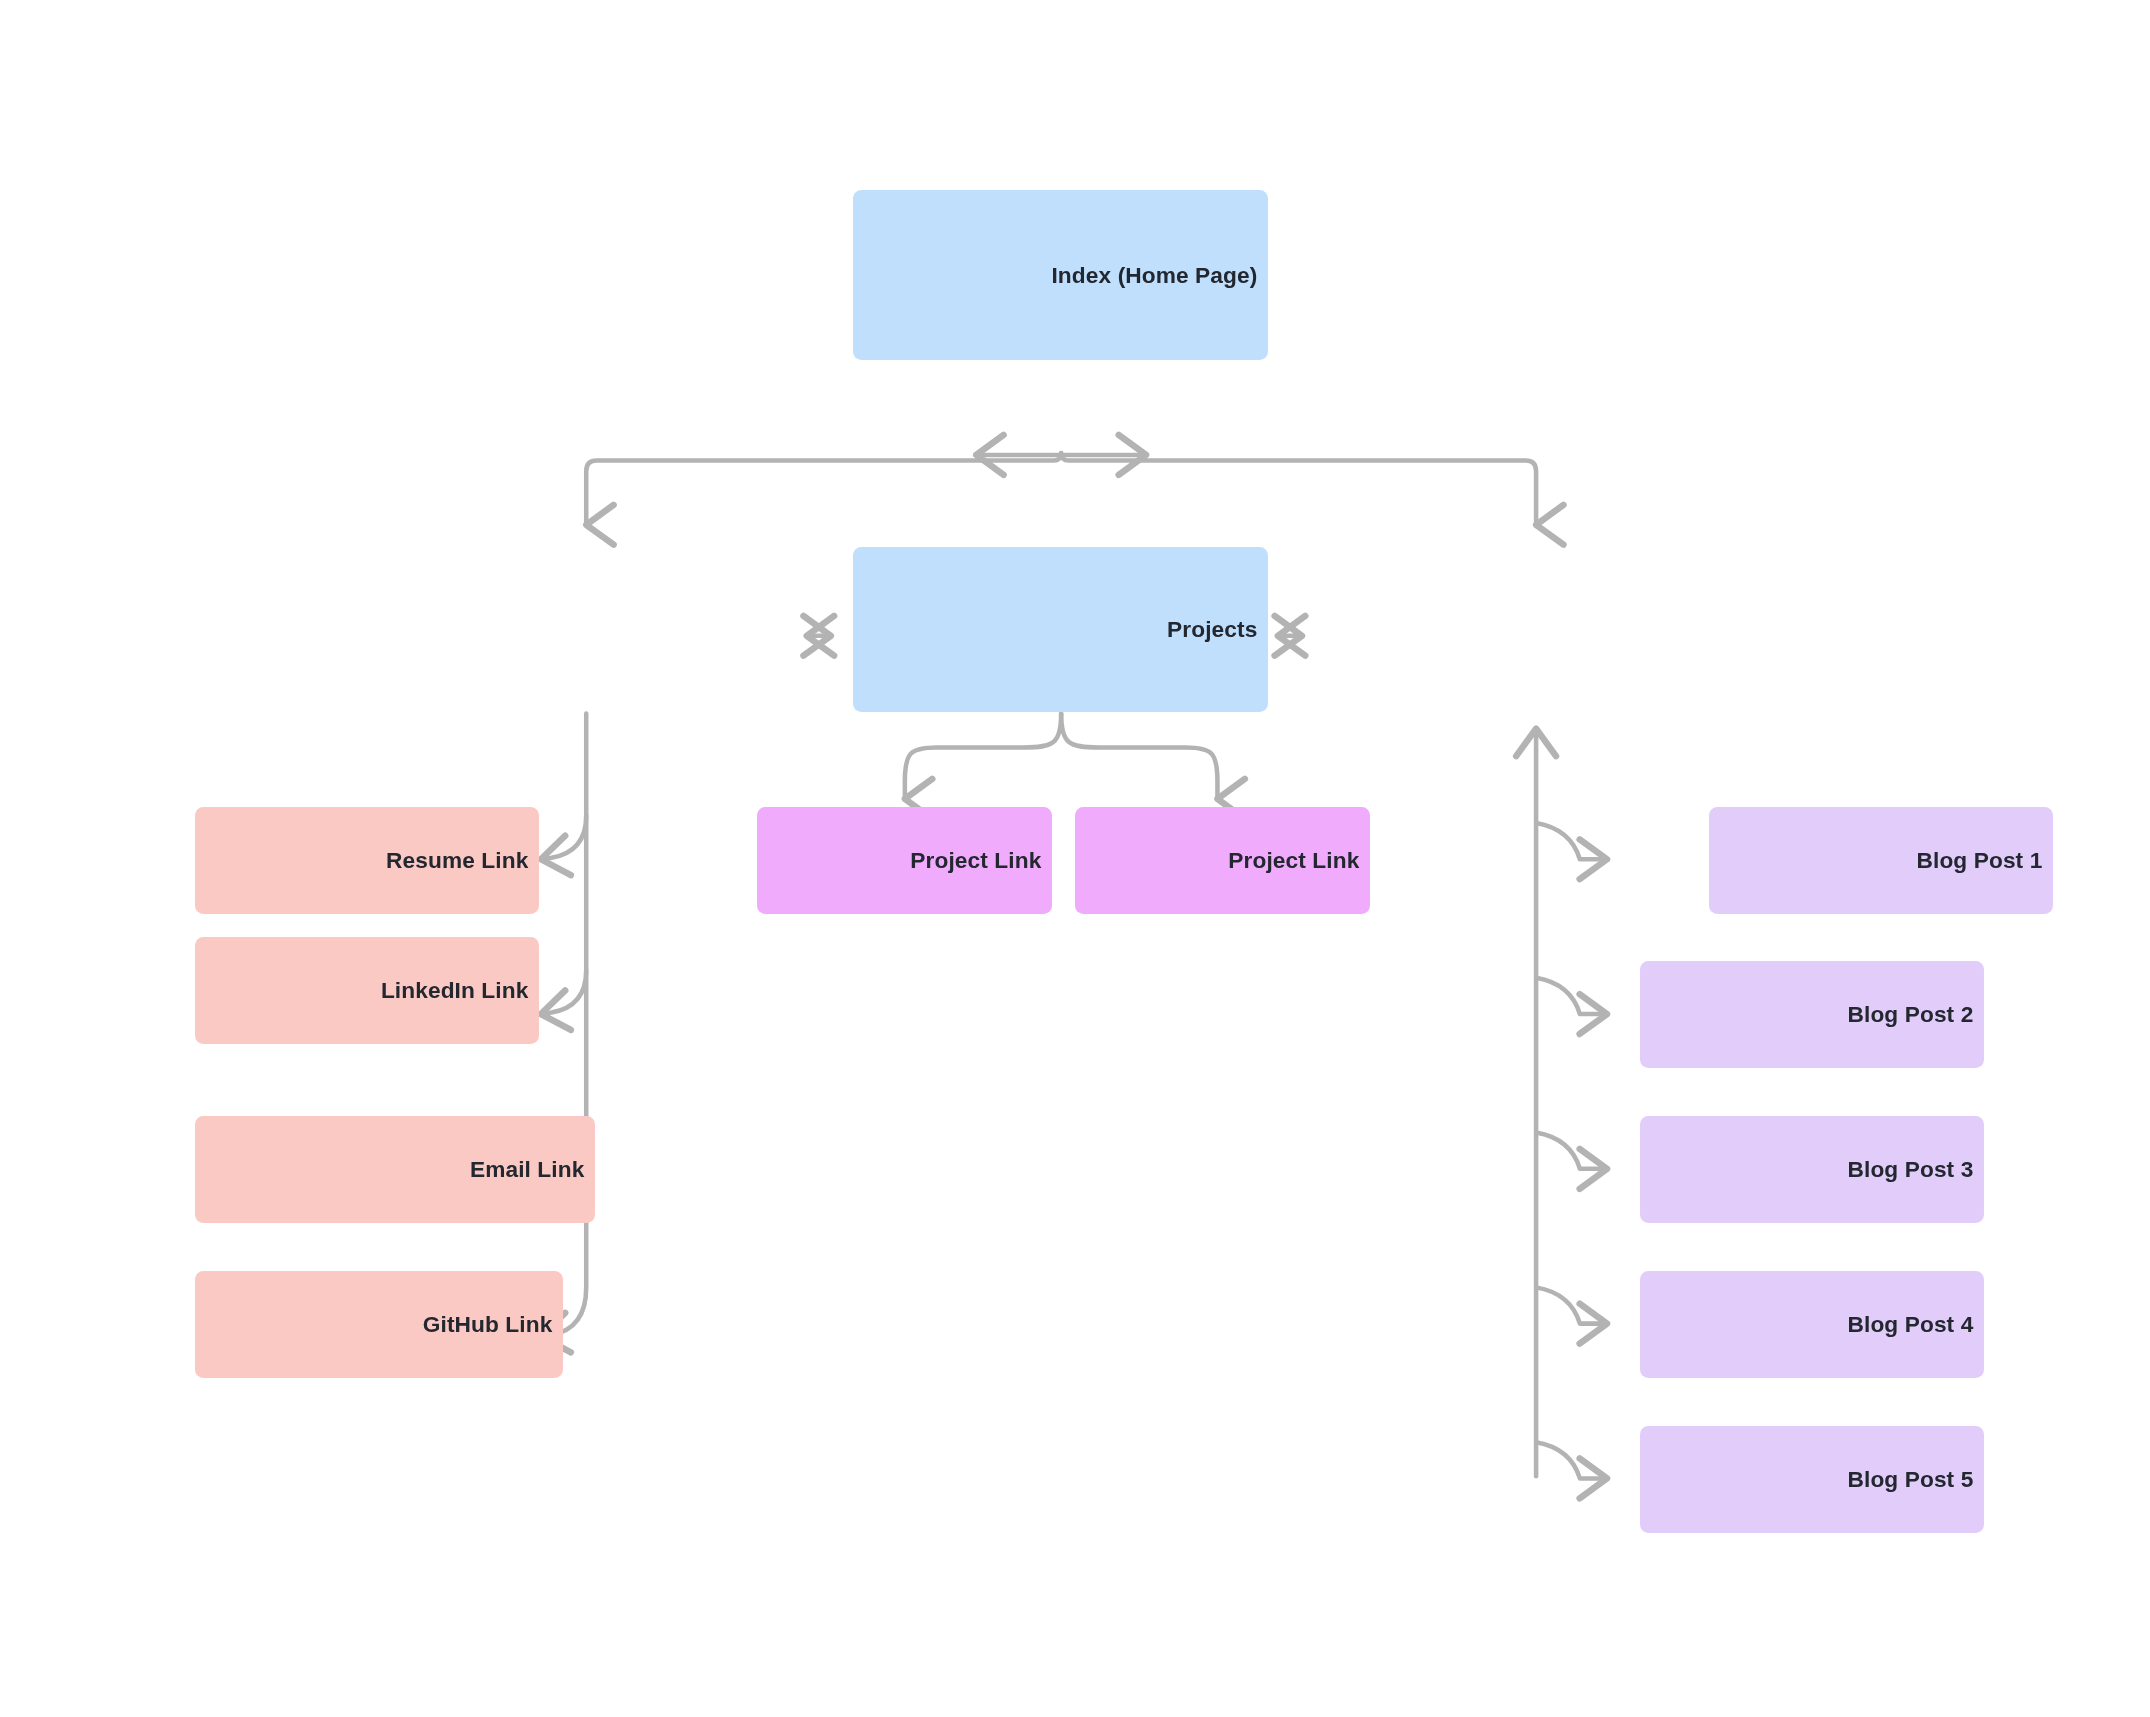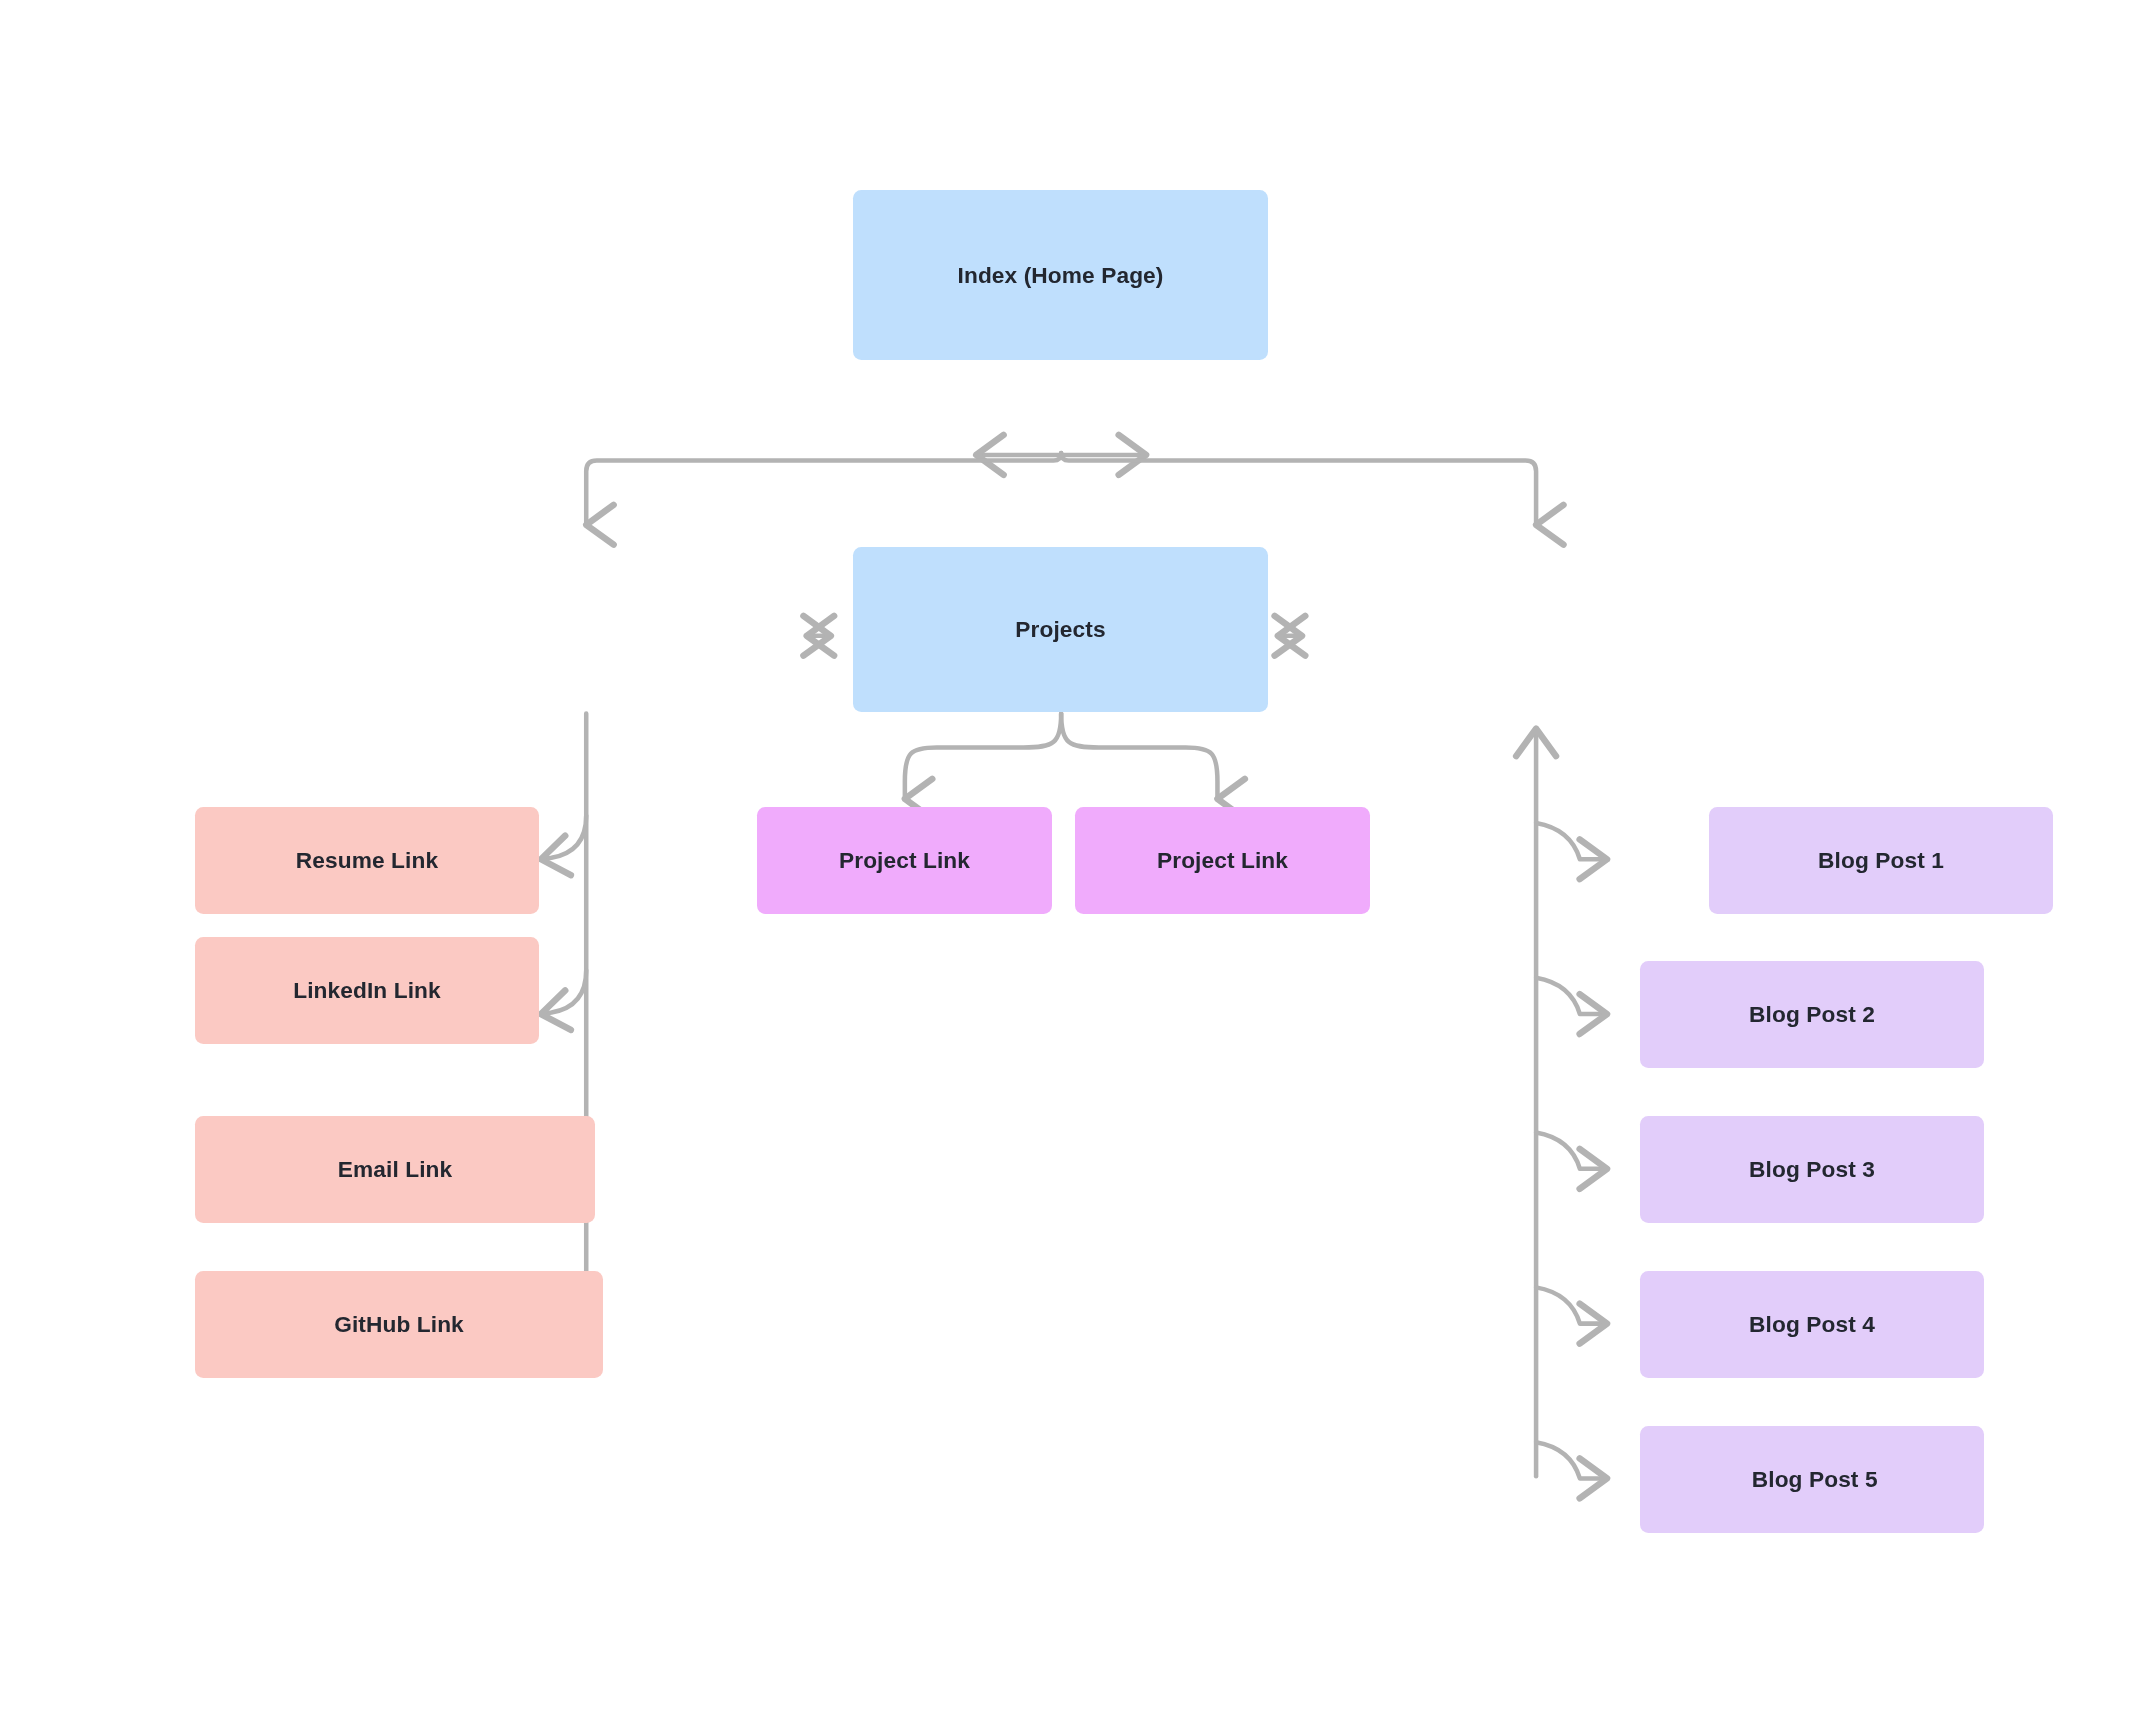"Index (Home Page)" .node { justify-content: center -> flex-end }
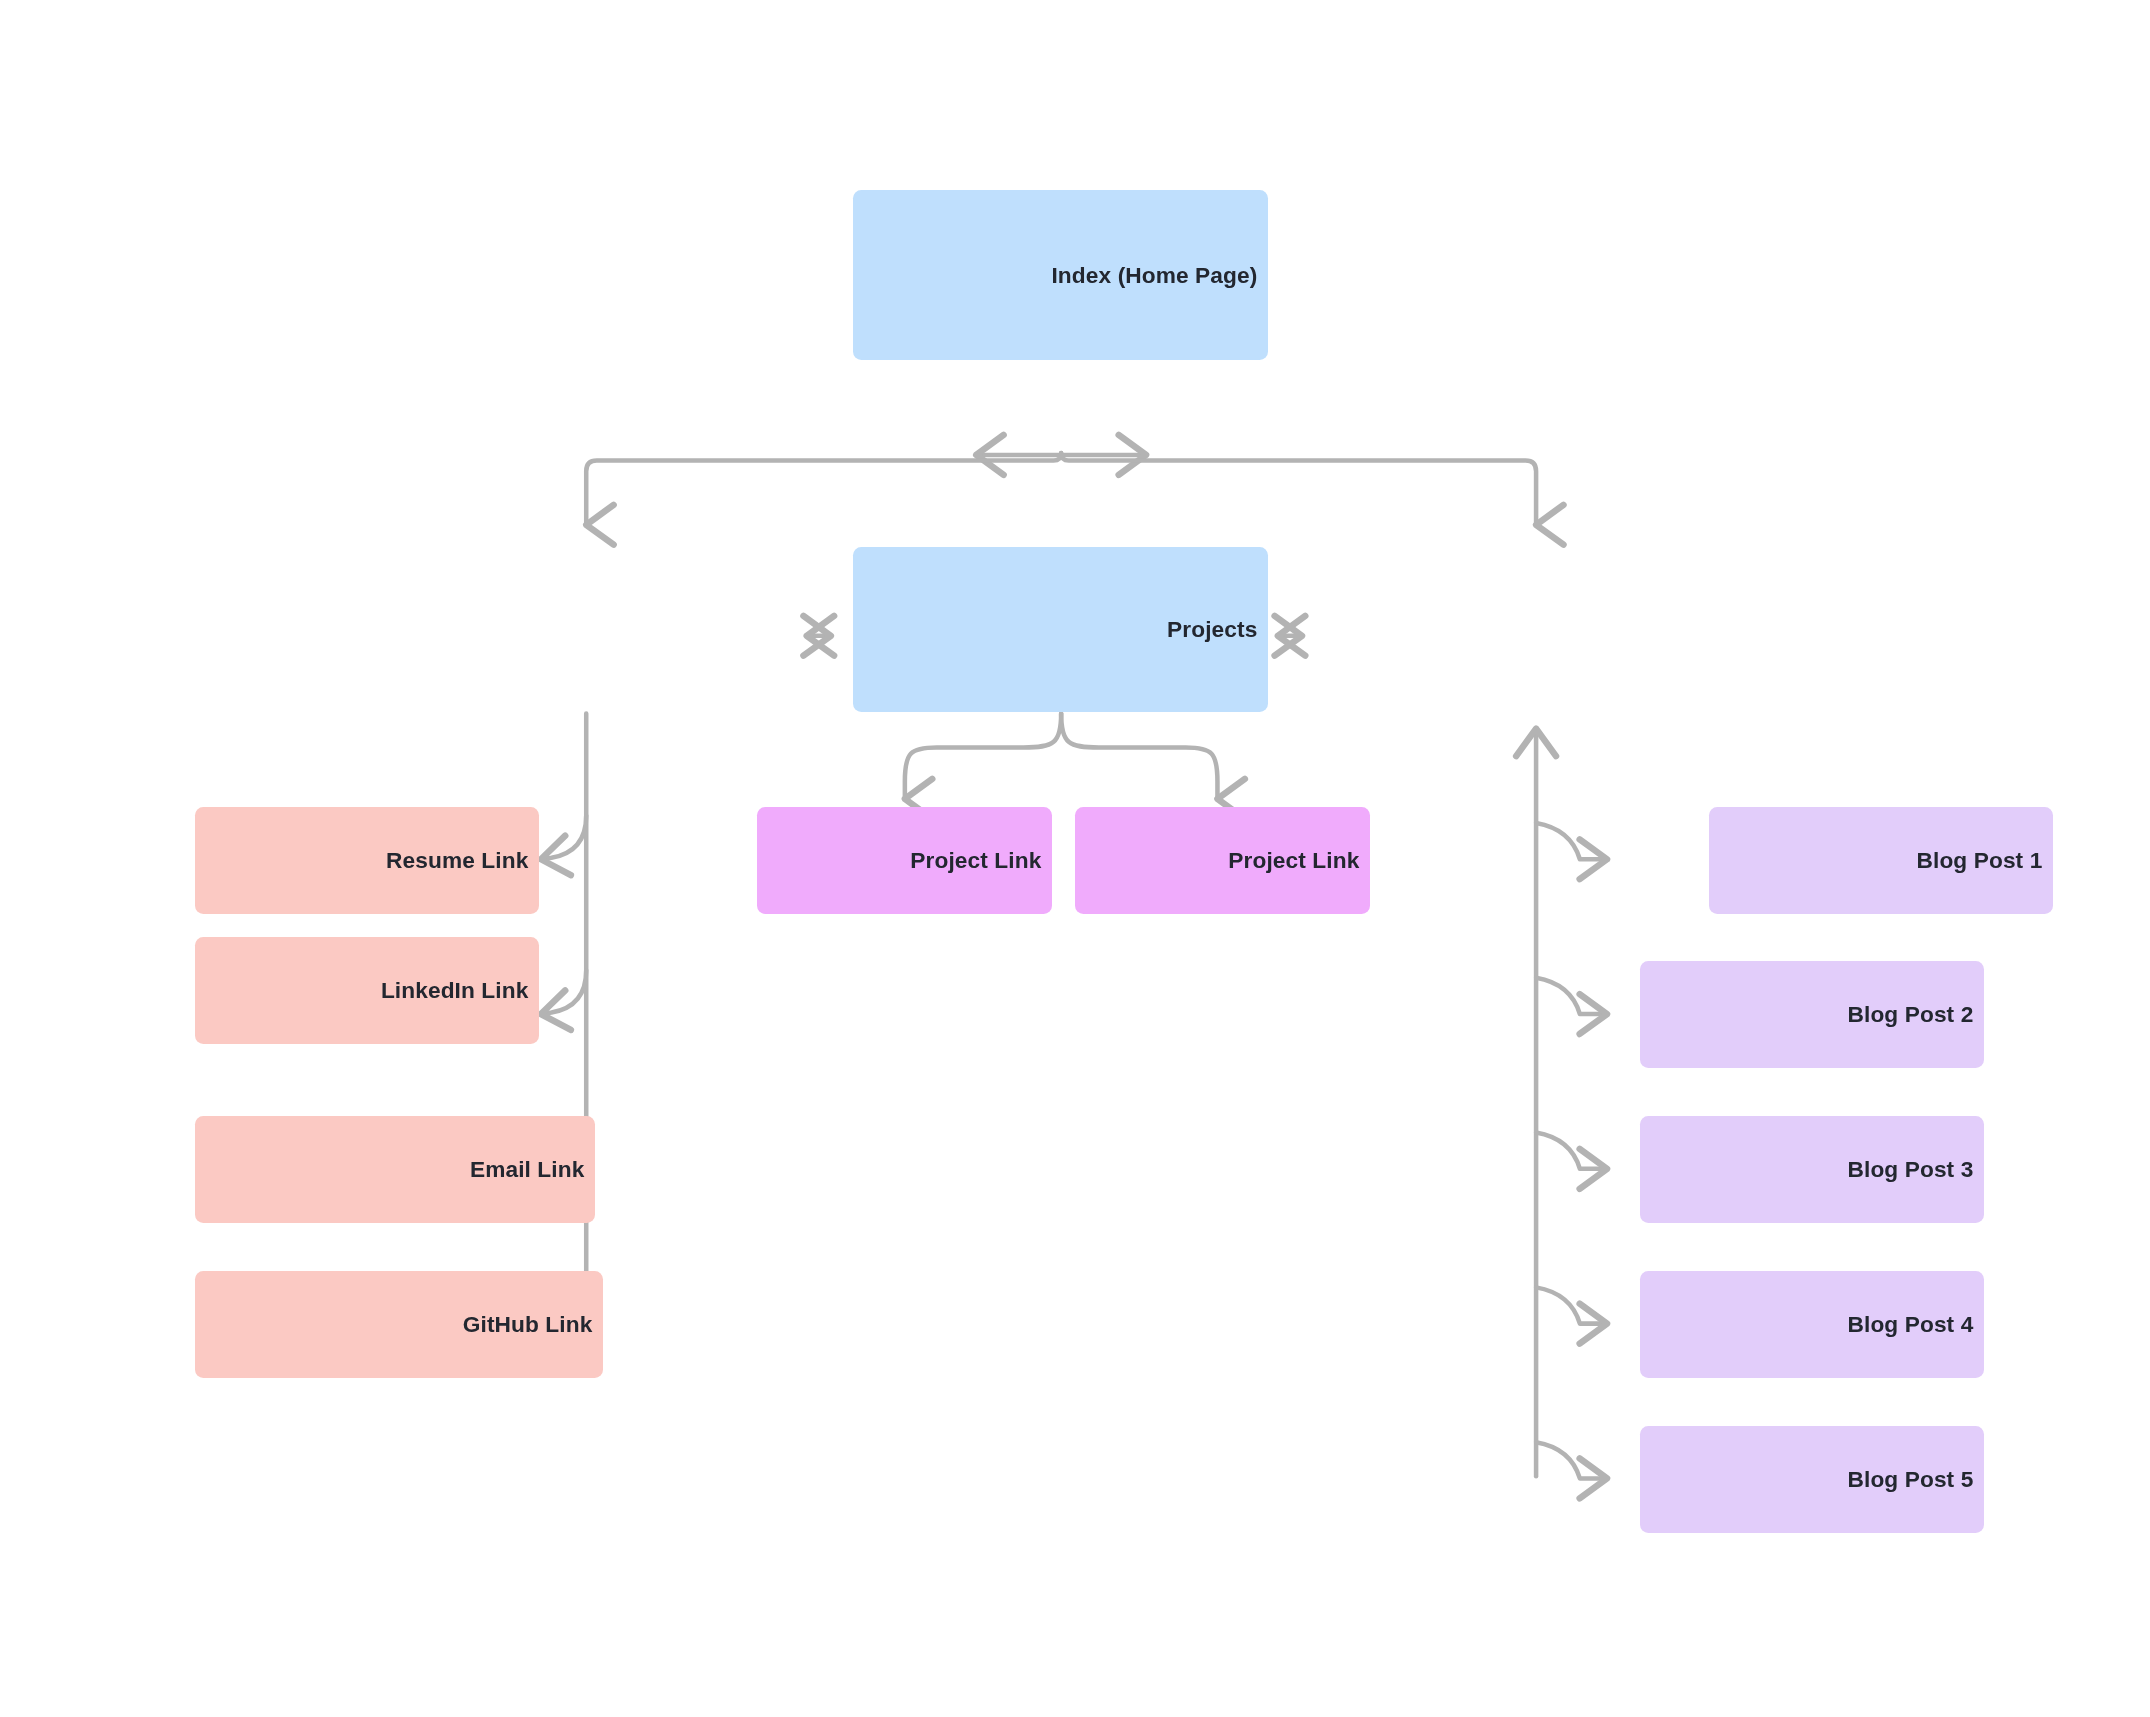"GitHub Link" div.node { width: 408px -> 368px }
